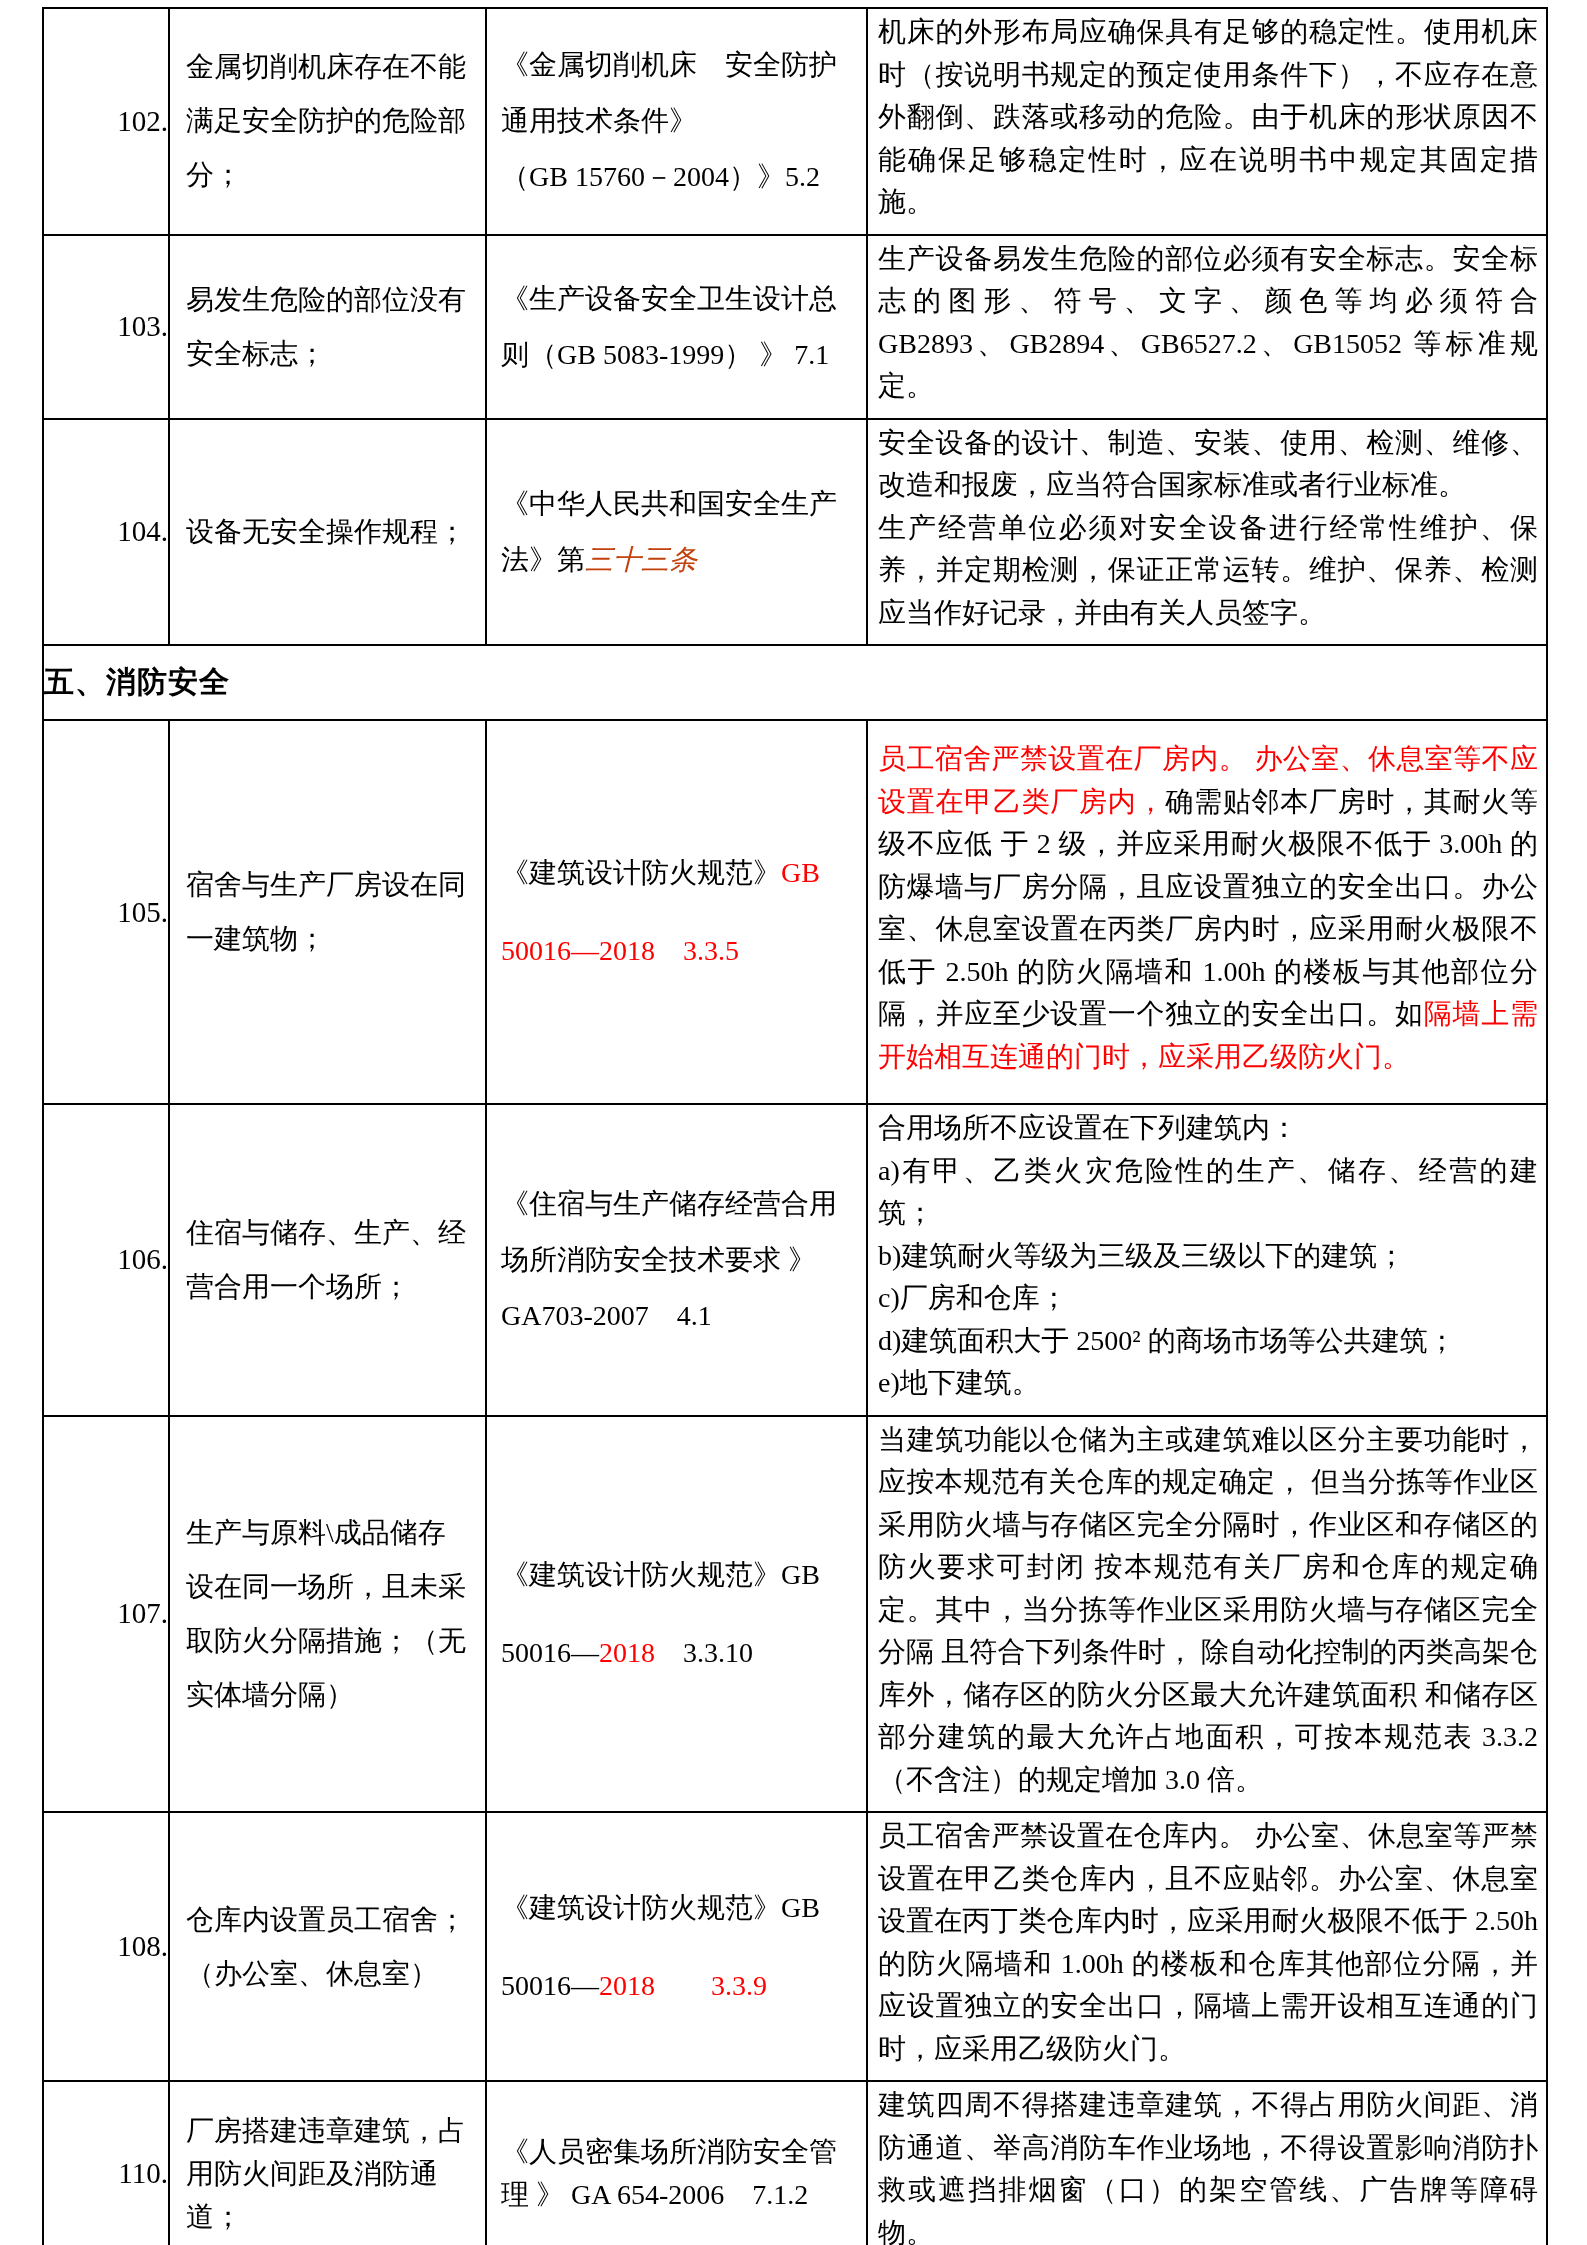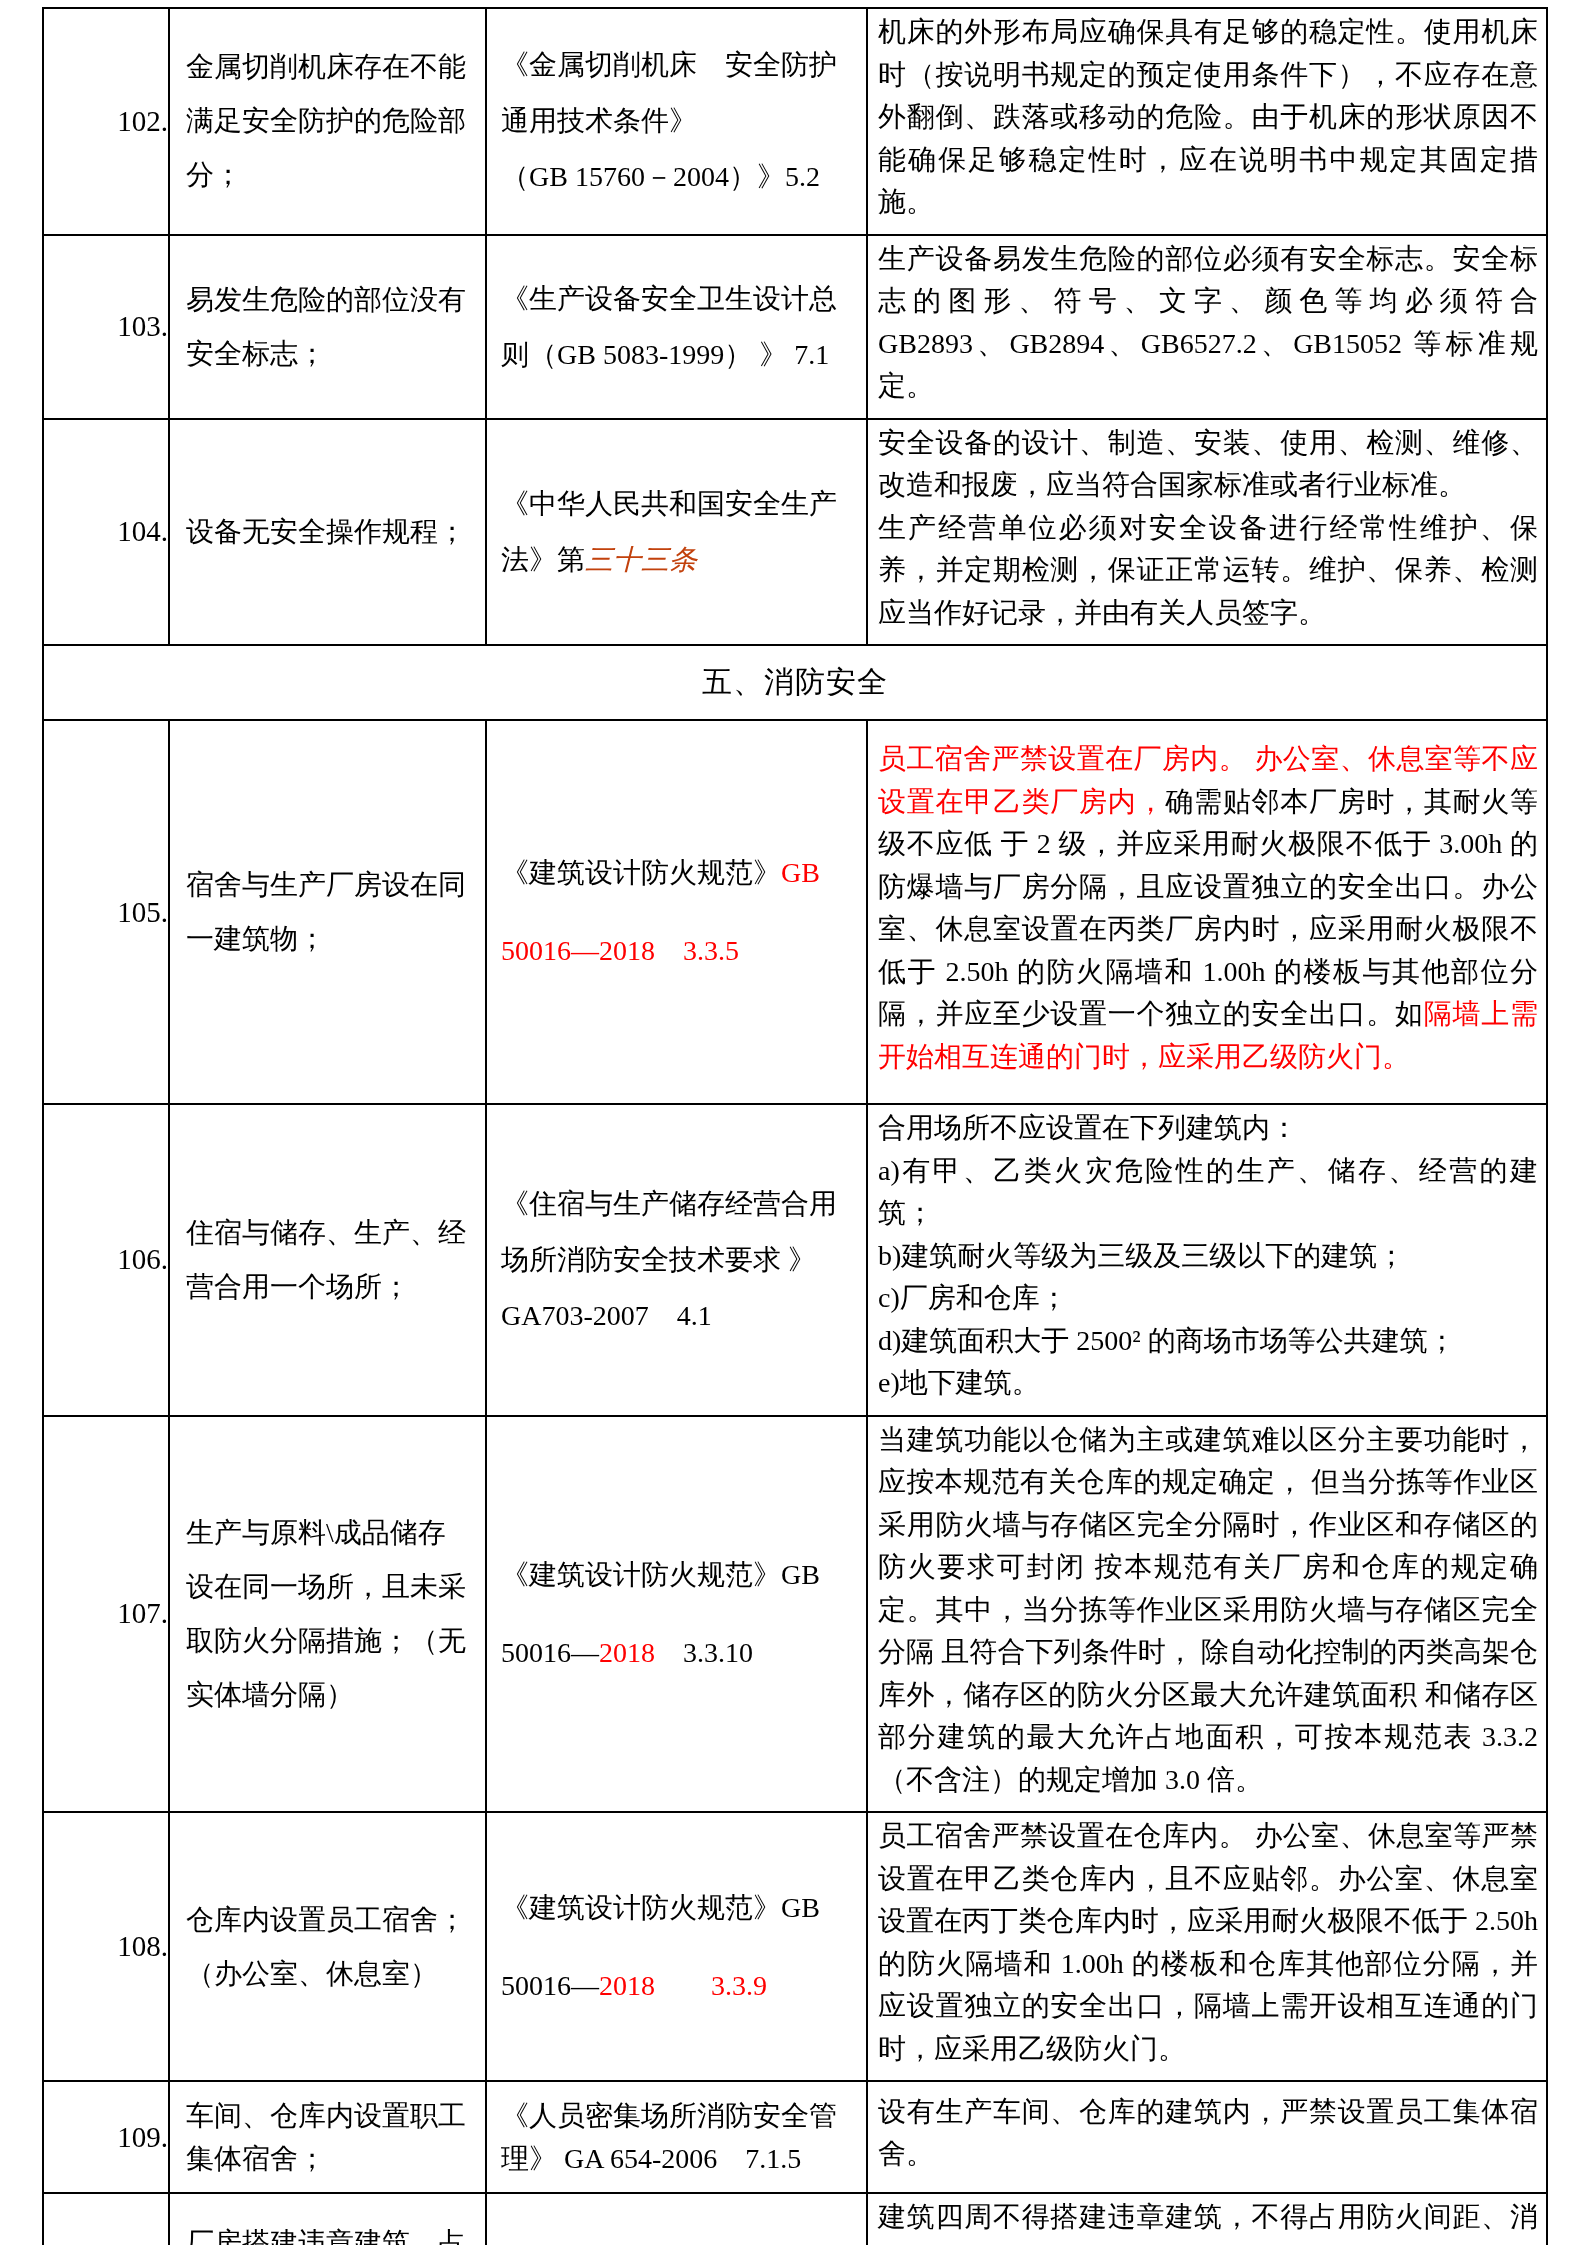"五、消防安全" .section-cell { font-weight: normal -> bold; text-align: center -> left }
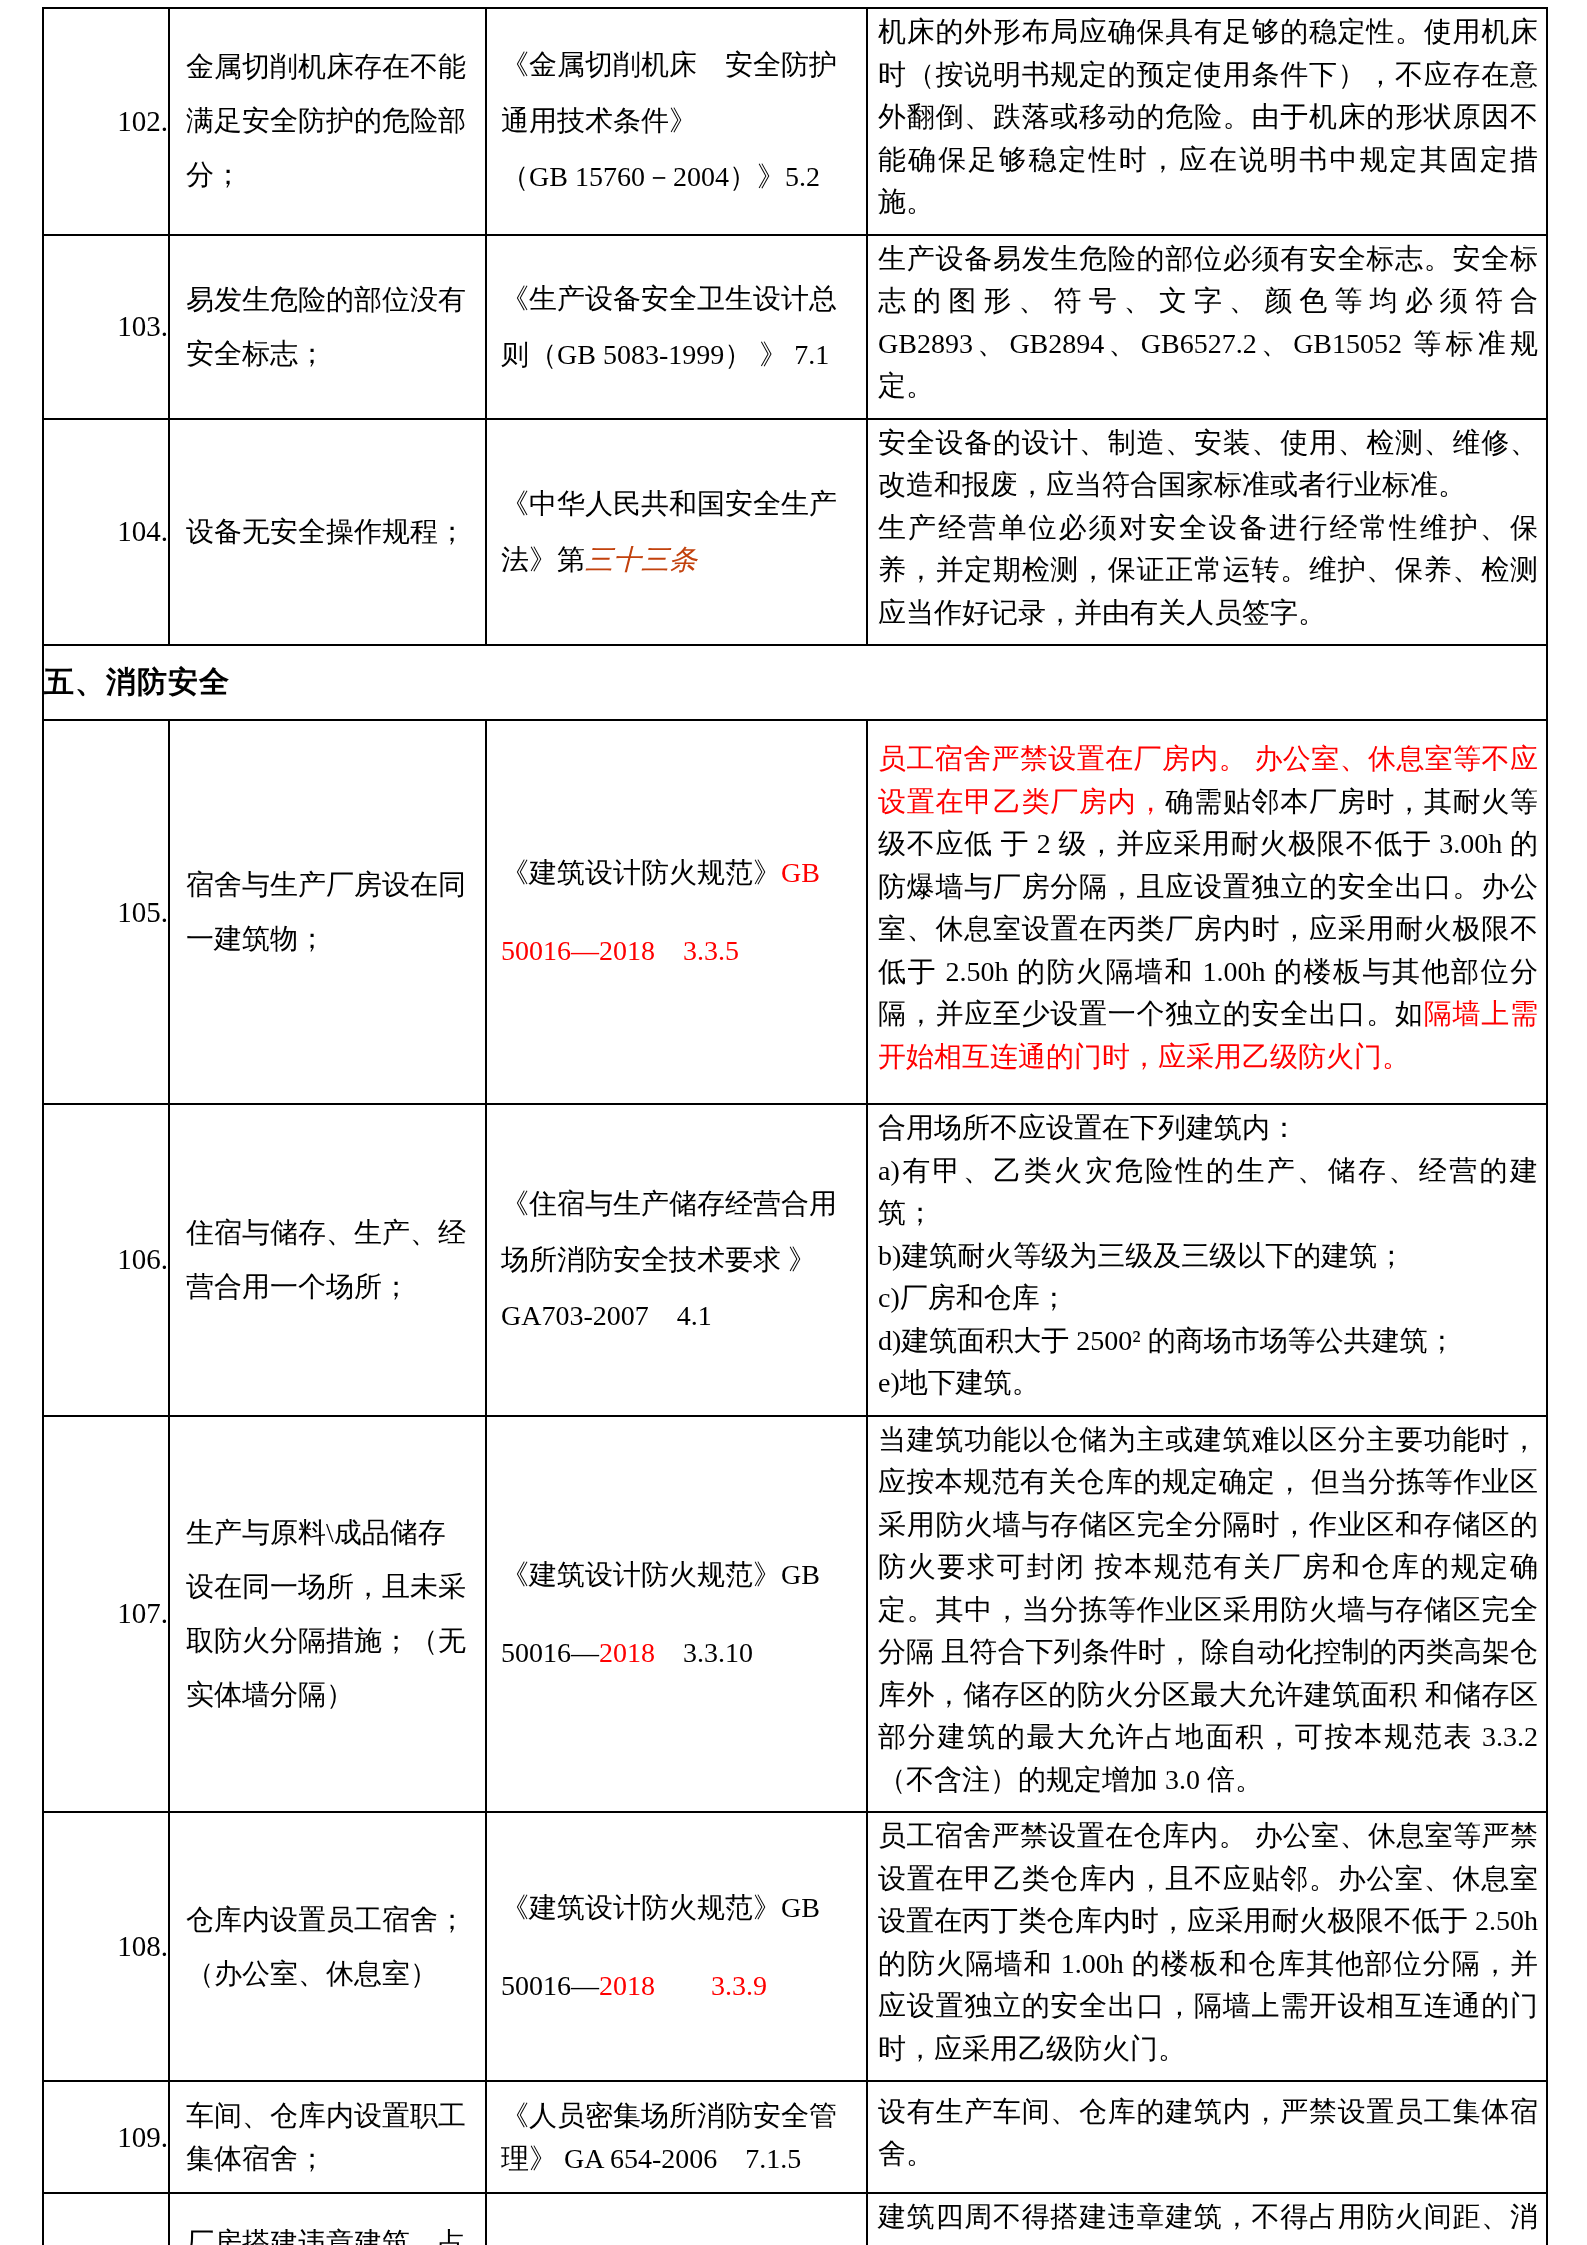"109." tr { html: <tr> <td>109.</td> <td><span>车间、仓库内设置职工 集体宿舍；</span></td> <td><span>《人员密集场所消防安全管 理》 GA 654-2006 7.1.5</span></td> <td><span>设有生产车间、仓库的建筑内，严禁设置员工集体宿舍。</span></td> </tr> -> none }
